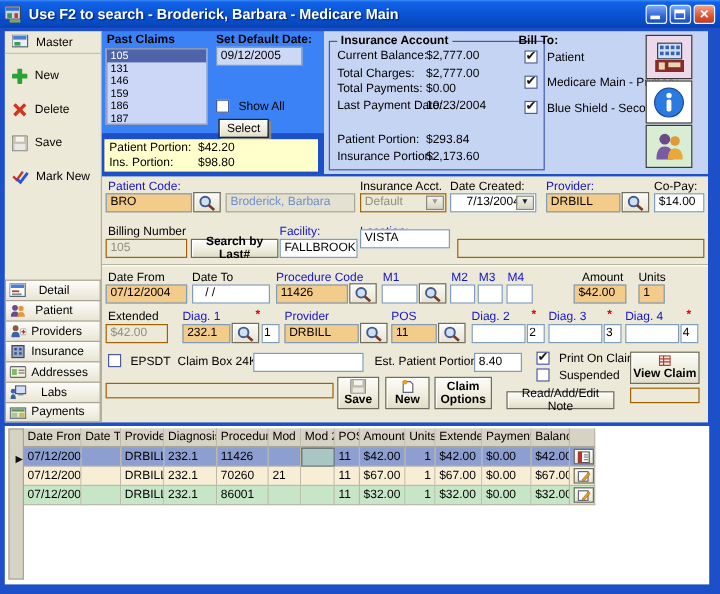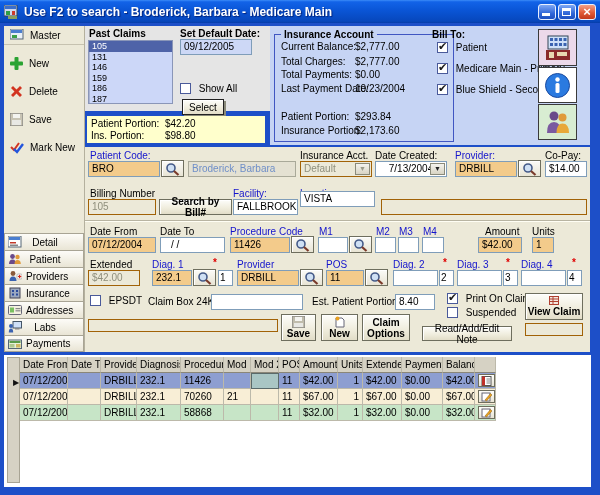"Past Claims" .panel-left { background: #e5e5e5 -> #3b82f6 }
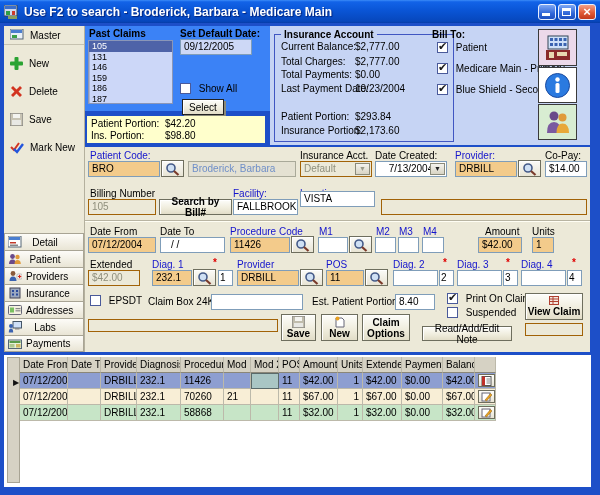"Search by Bill#" div.btn { text: Bill -> Last }
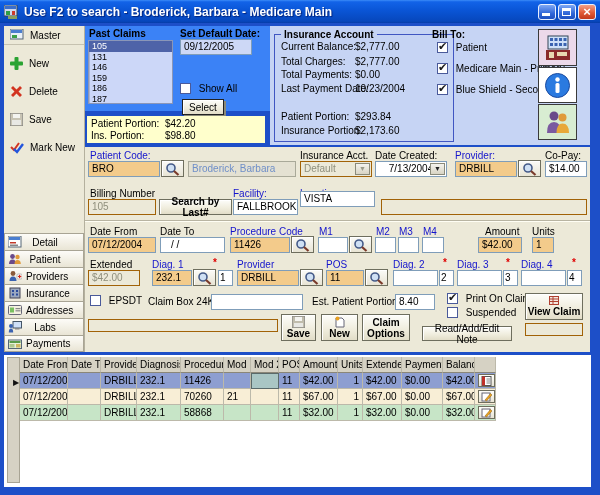"58868" div.gc { text: 58868 -> 86001 }
